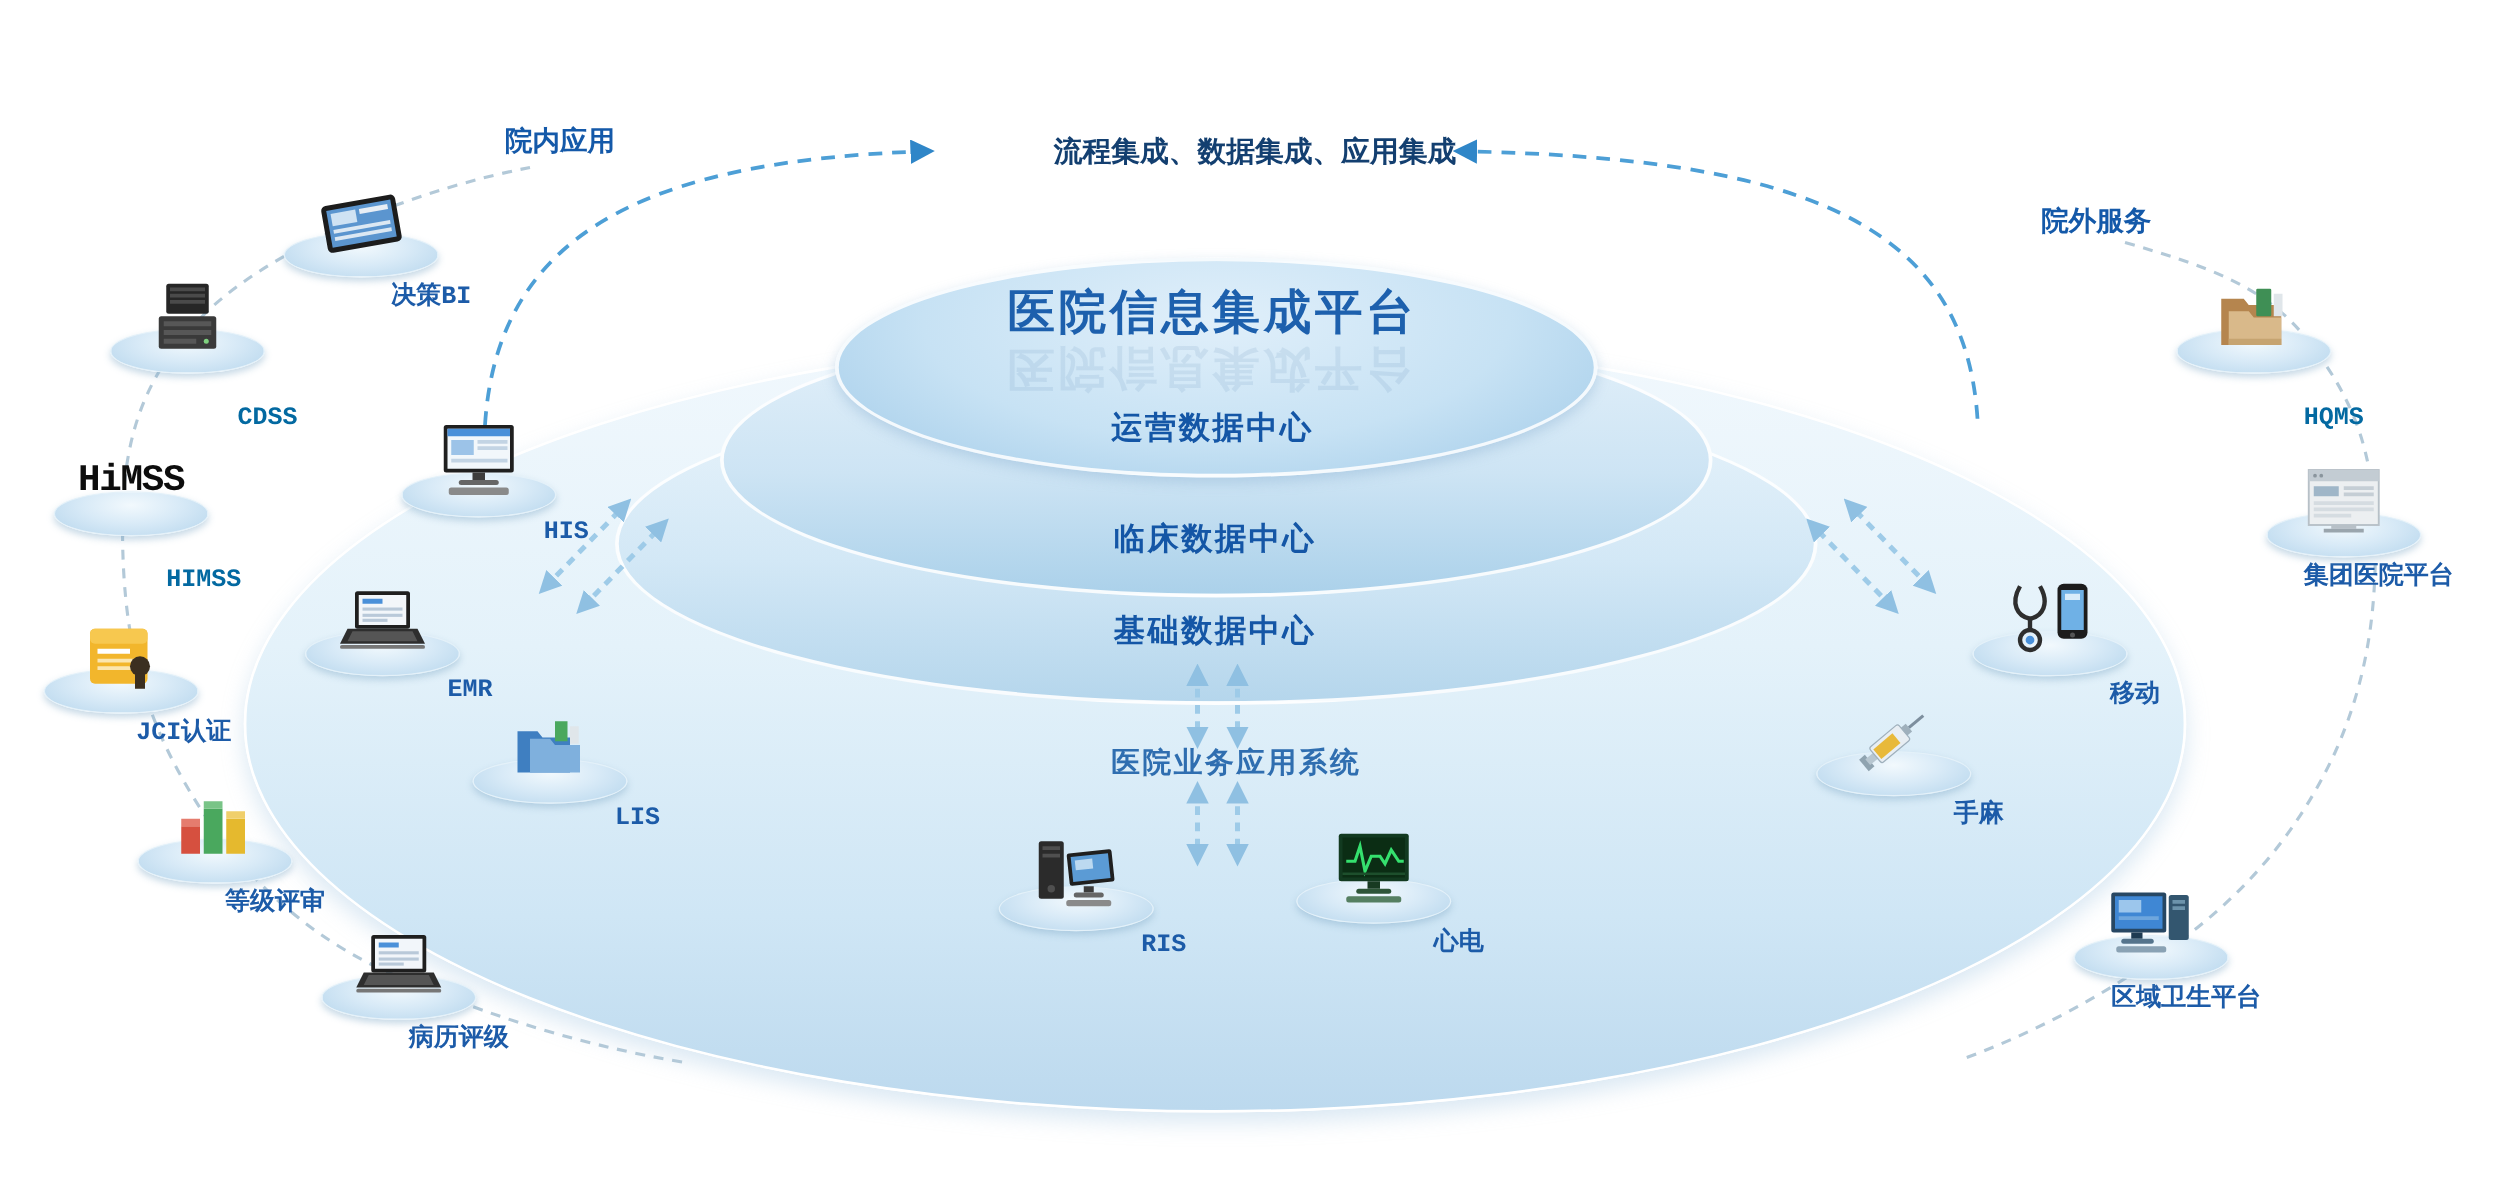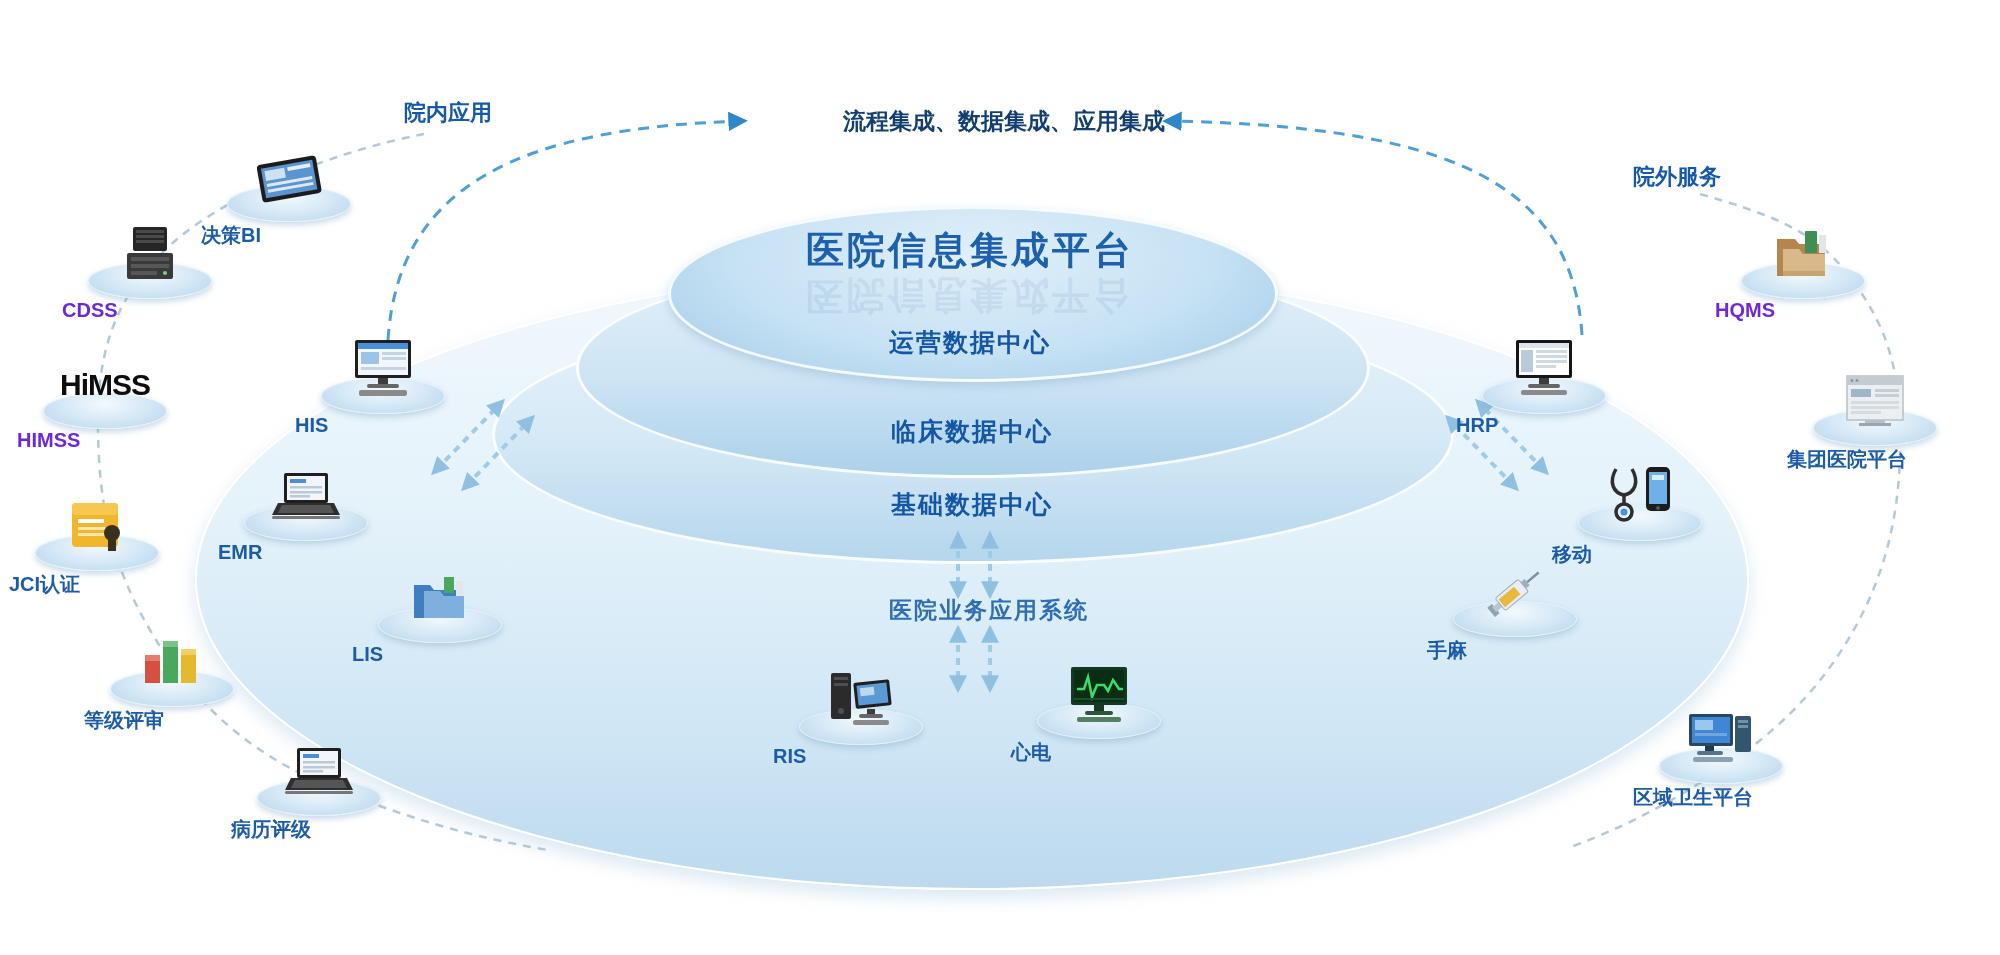"决策BI" .node { font-family: none -> Liberation Mono, monospace; text-align: left -> right }
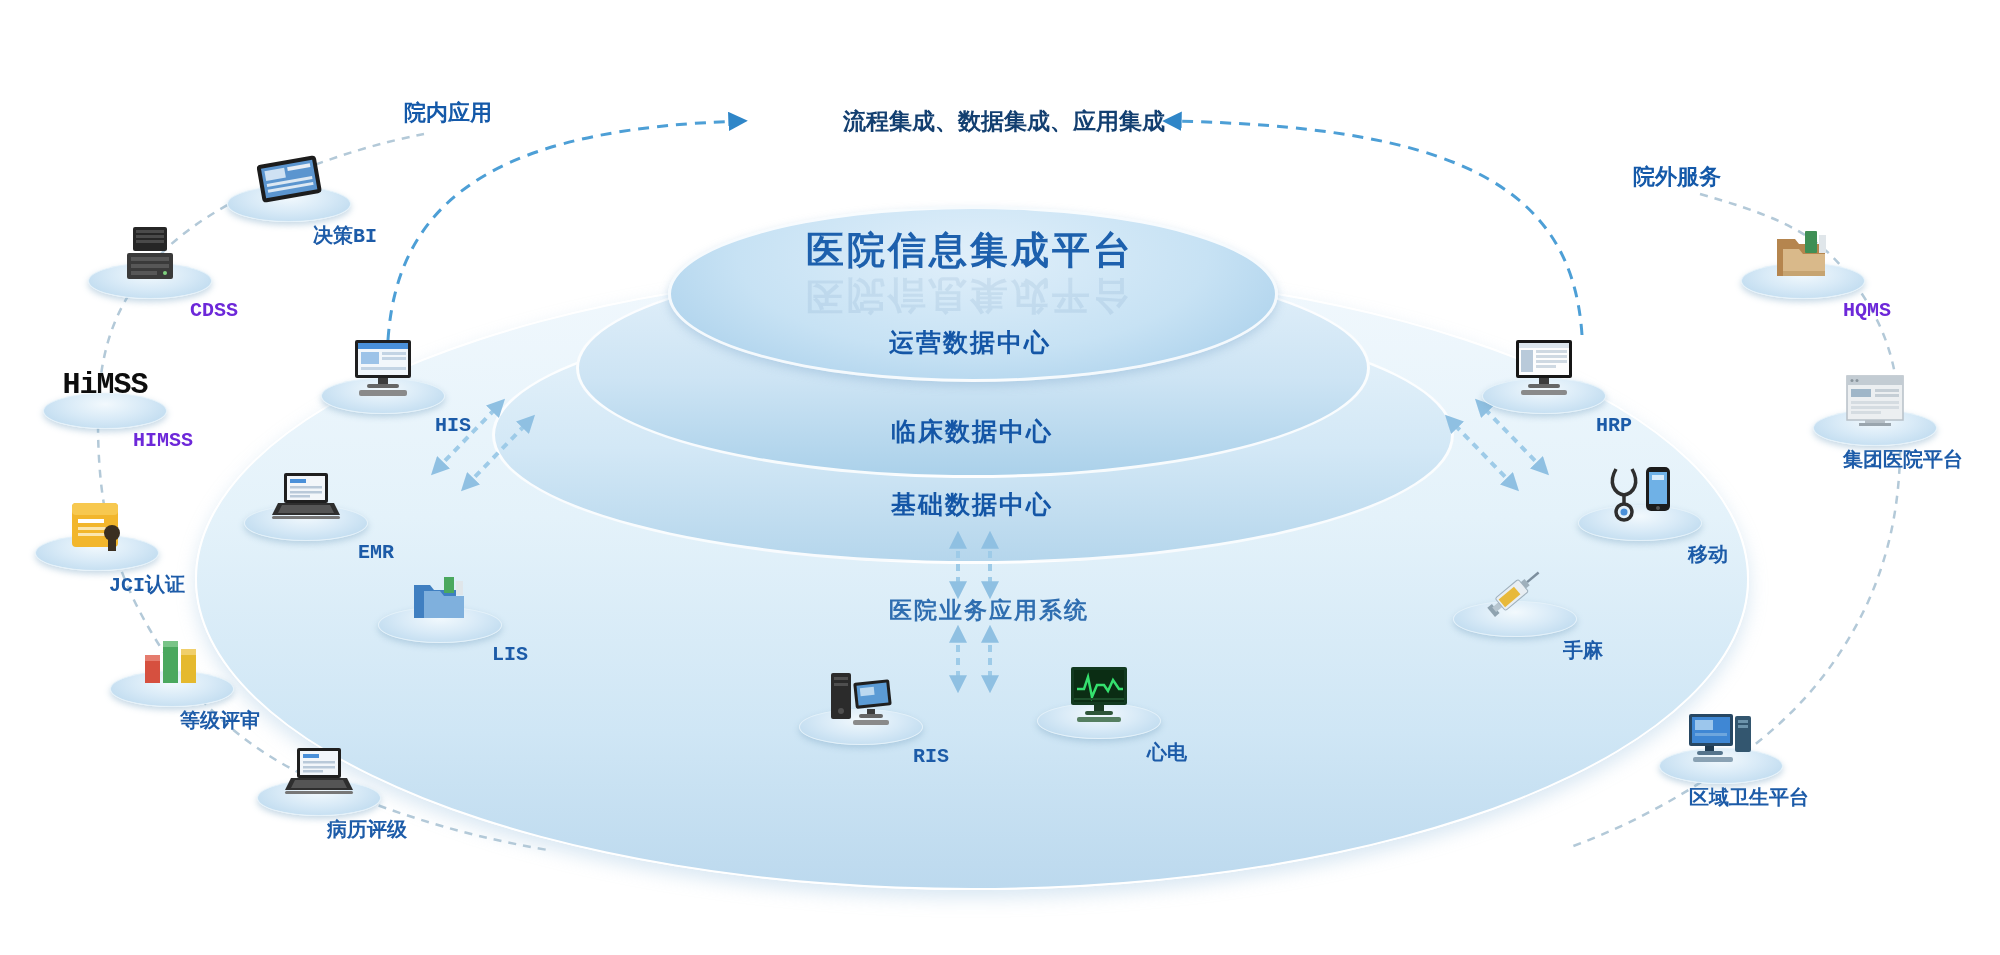"CDSS" .node-label.navy { color: #6d28d9 -> #0369a1; margin-top: none -> 24px }
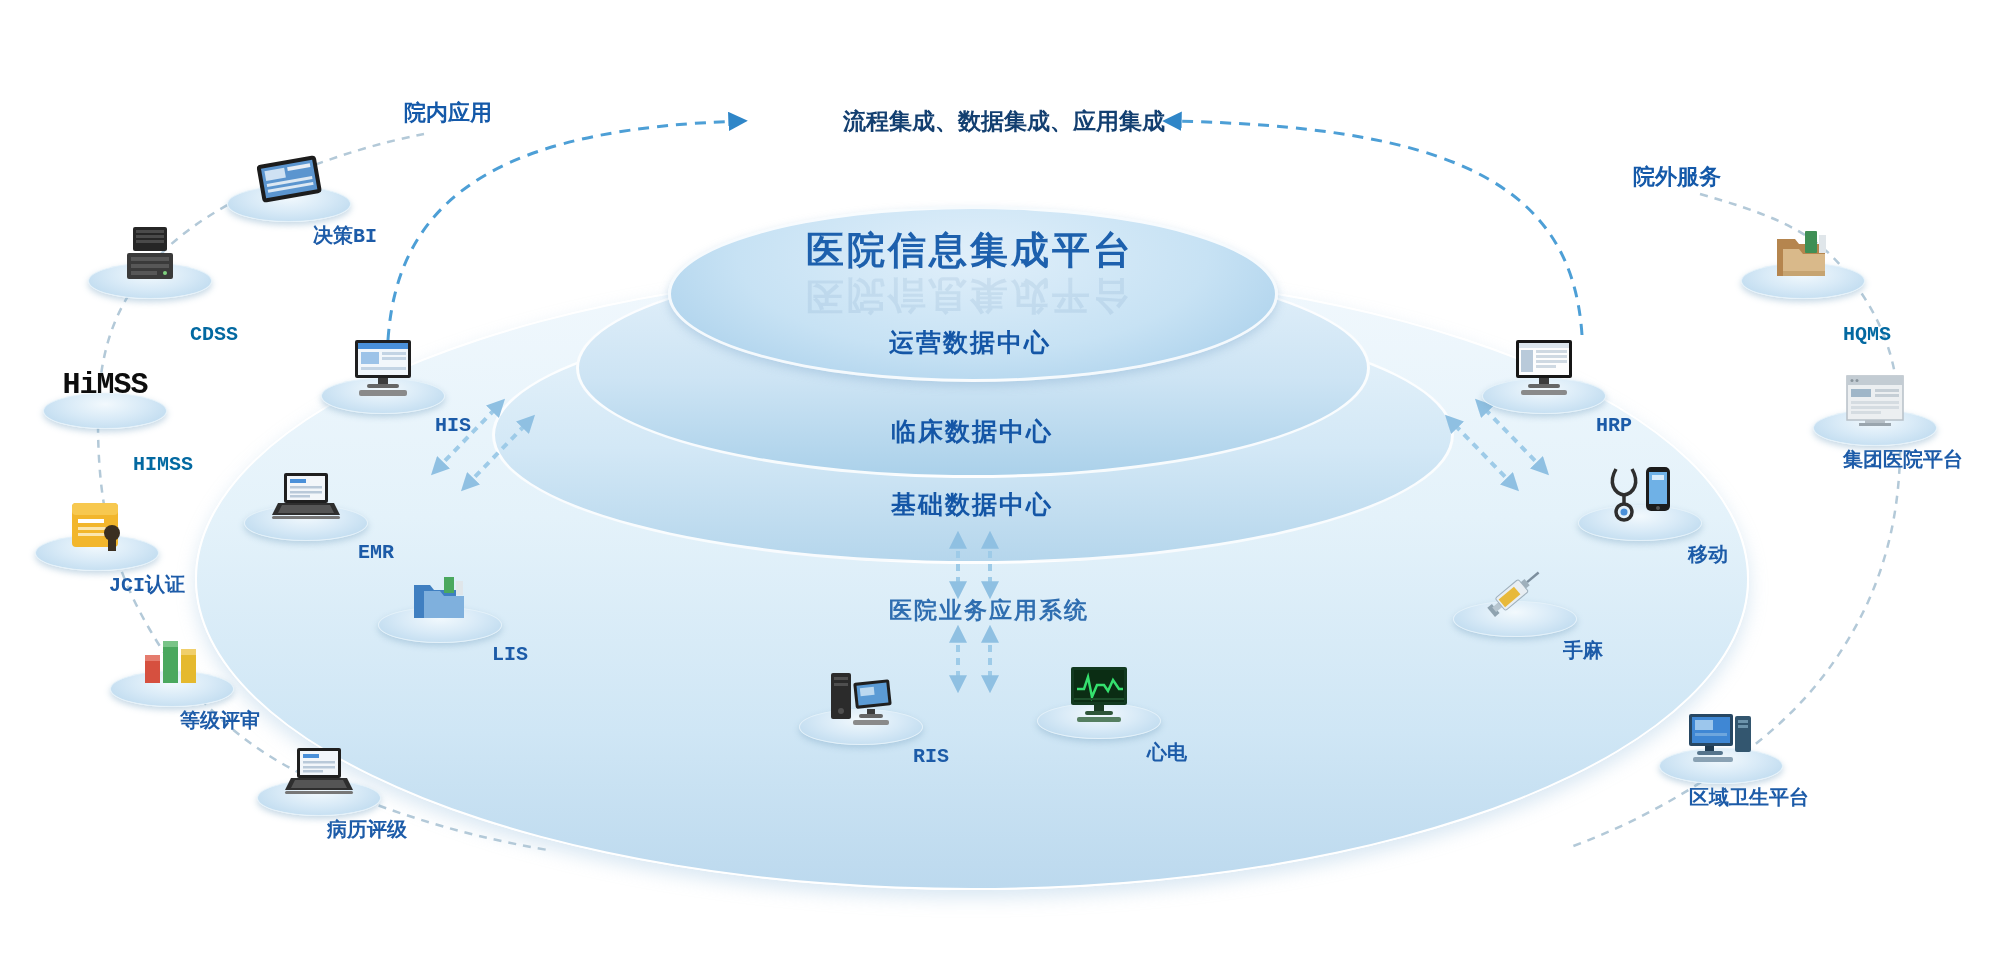"HRP" div.node { html: <div> <div> <svg> <rect></rect> <rect></rect> <rect></rect> <rect></rect> <rect></rect> <rect></rect> <rect></rect> <rect></rect> <rect></rect> <rect></rect> <rect></rect> </svg> </div> <div></div> <div>HRP</div> </div> -> none }
